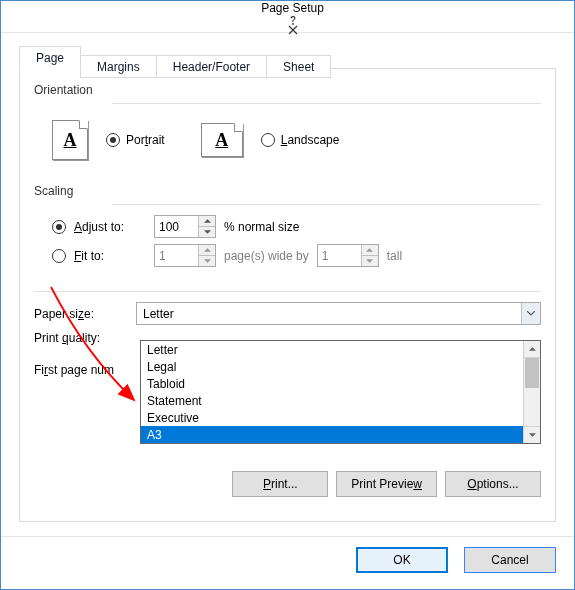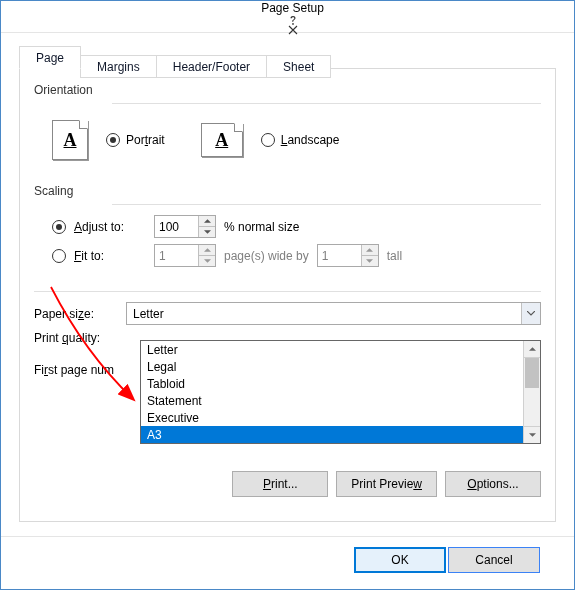"Paper size:" .form-row { gap: none -> 10px }
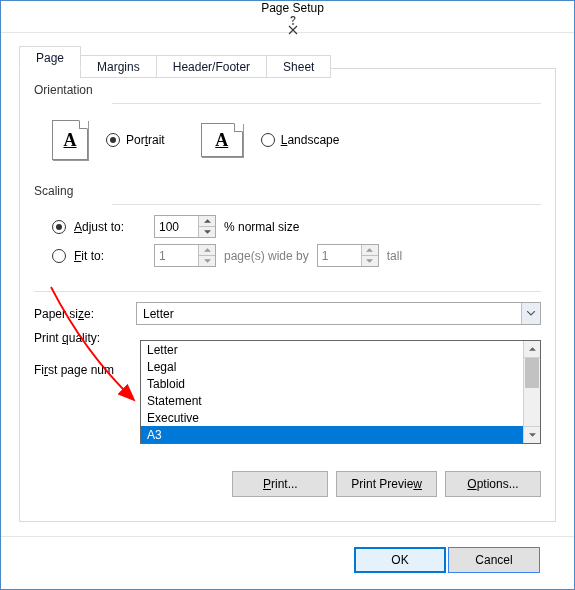"OK" .footer { gap: 2px -> 16px; padding: 10px 34px 16px 0 -> 10px 18px 16px 0 }
